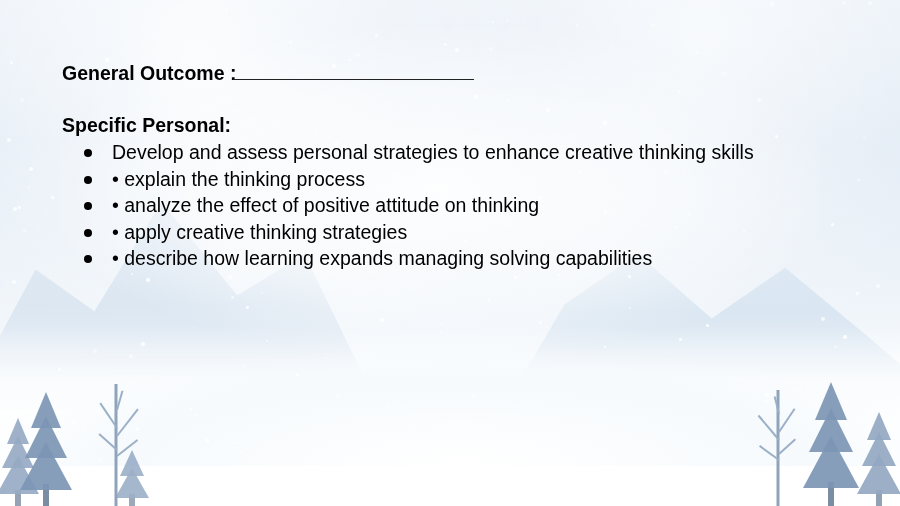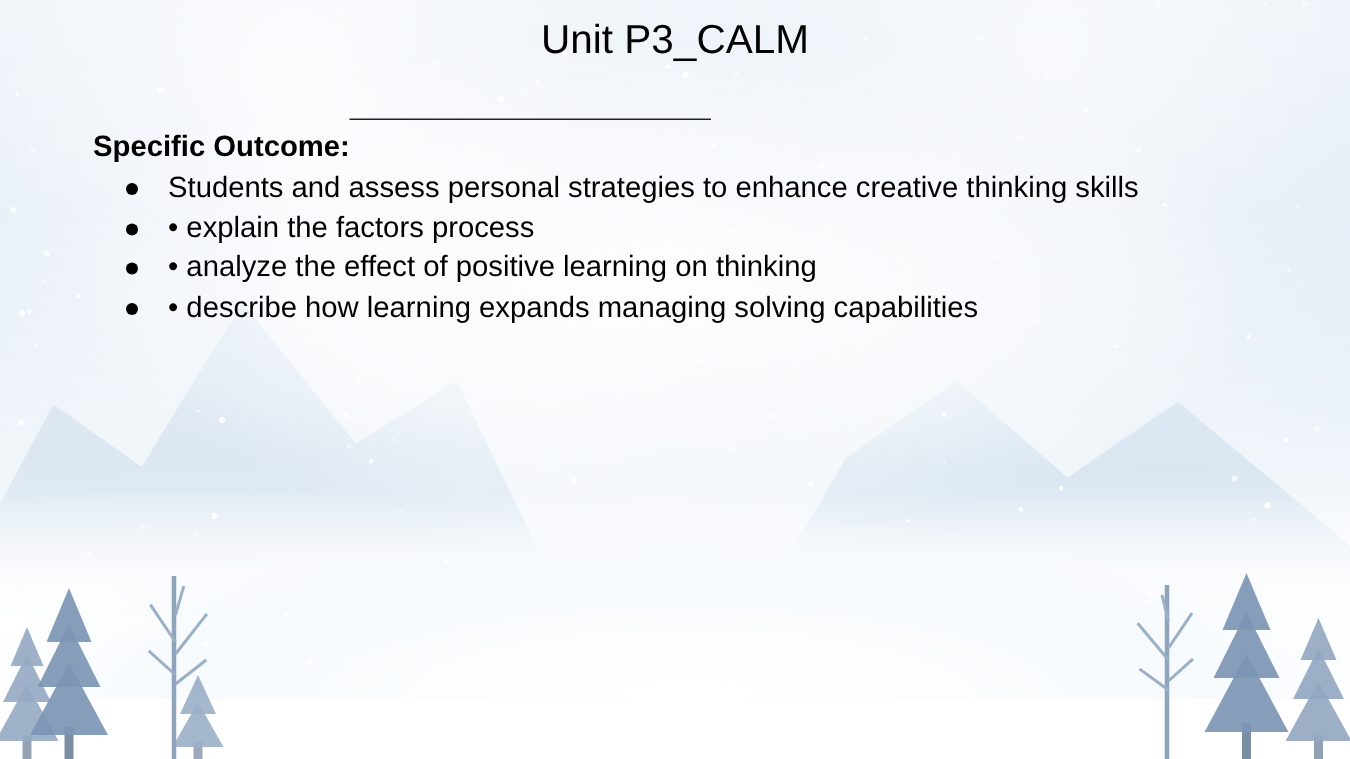"Unit P3_CALM" div.slide-title { html: <div>Unit P3_CALM</div> -> none }
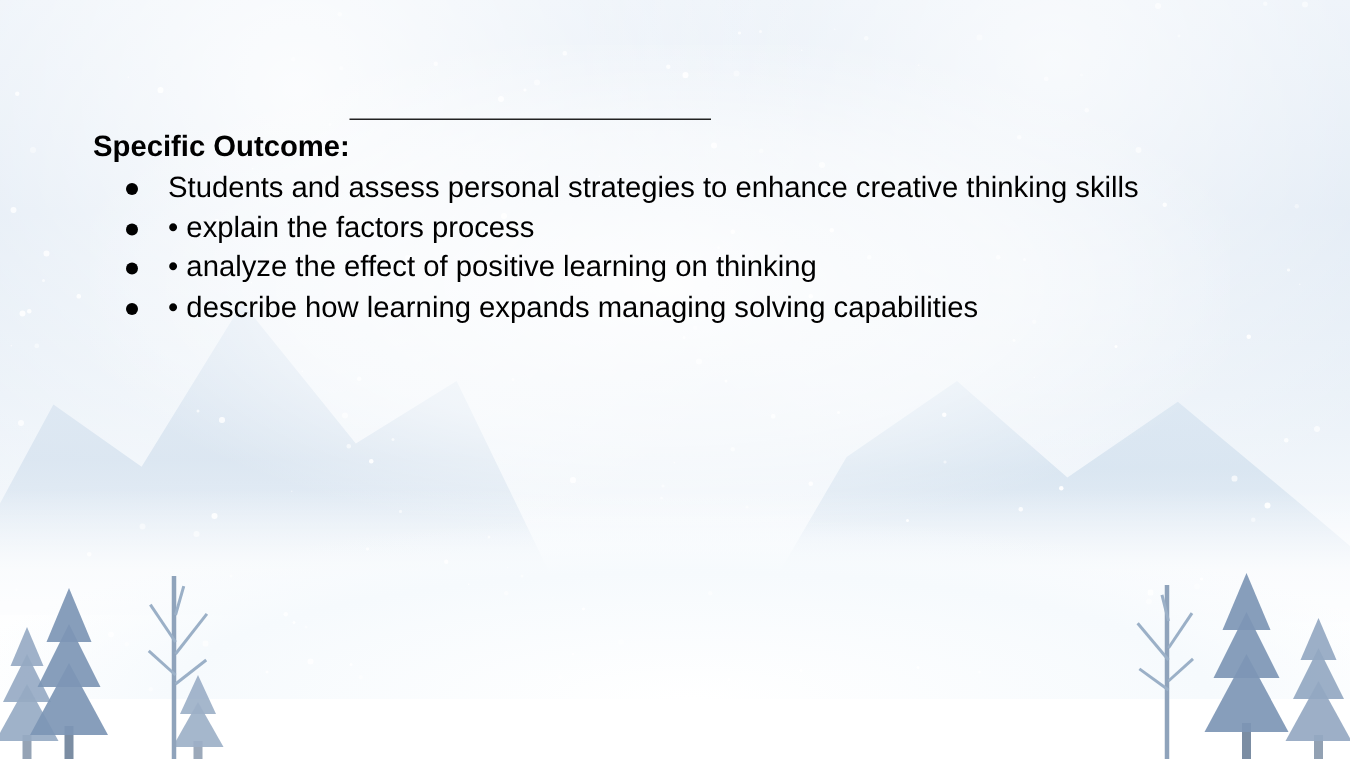"General Outcome :" div.heading { html: none -> <div>General Outcome :</div> }
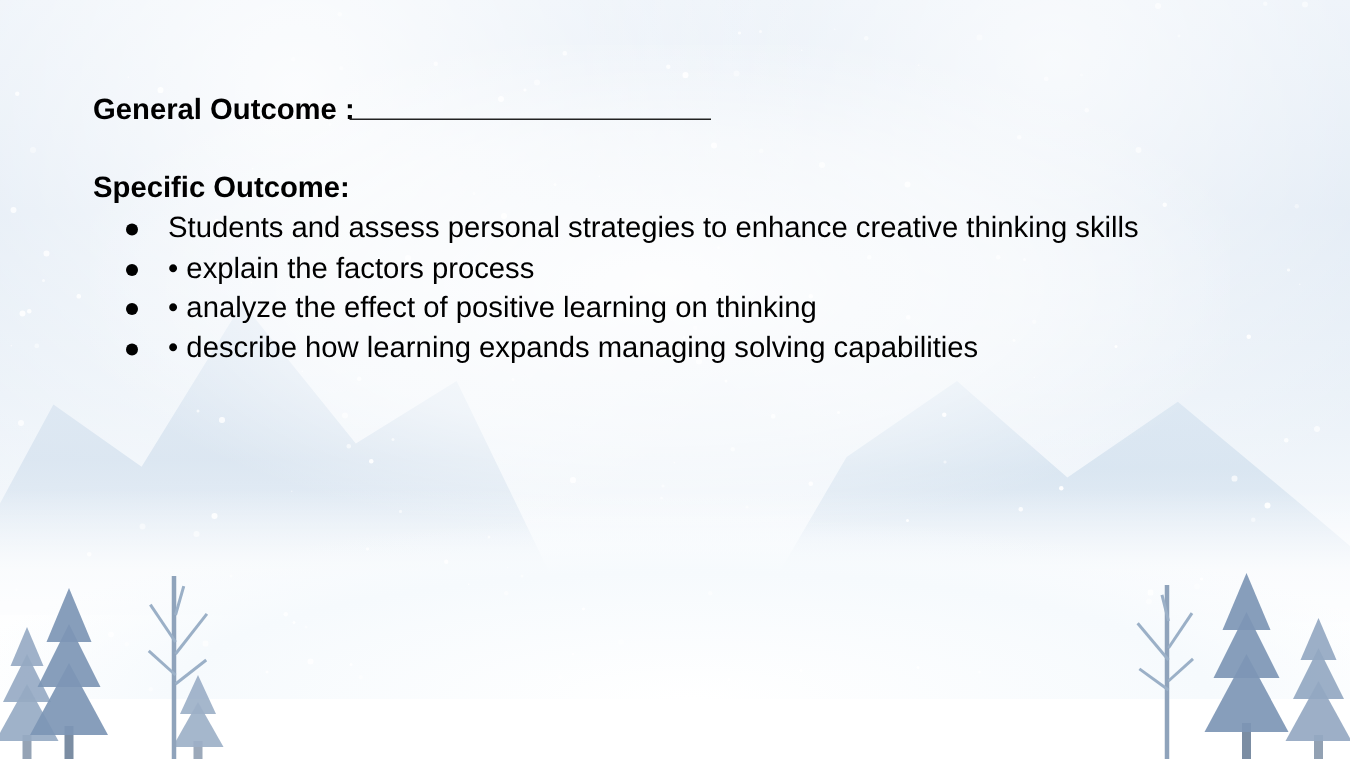"Specific Outcome:" span.heading-underline { text: Outcome -> Personal }
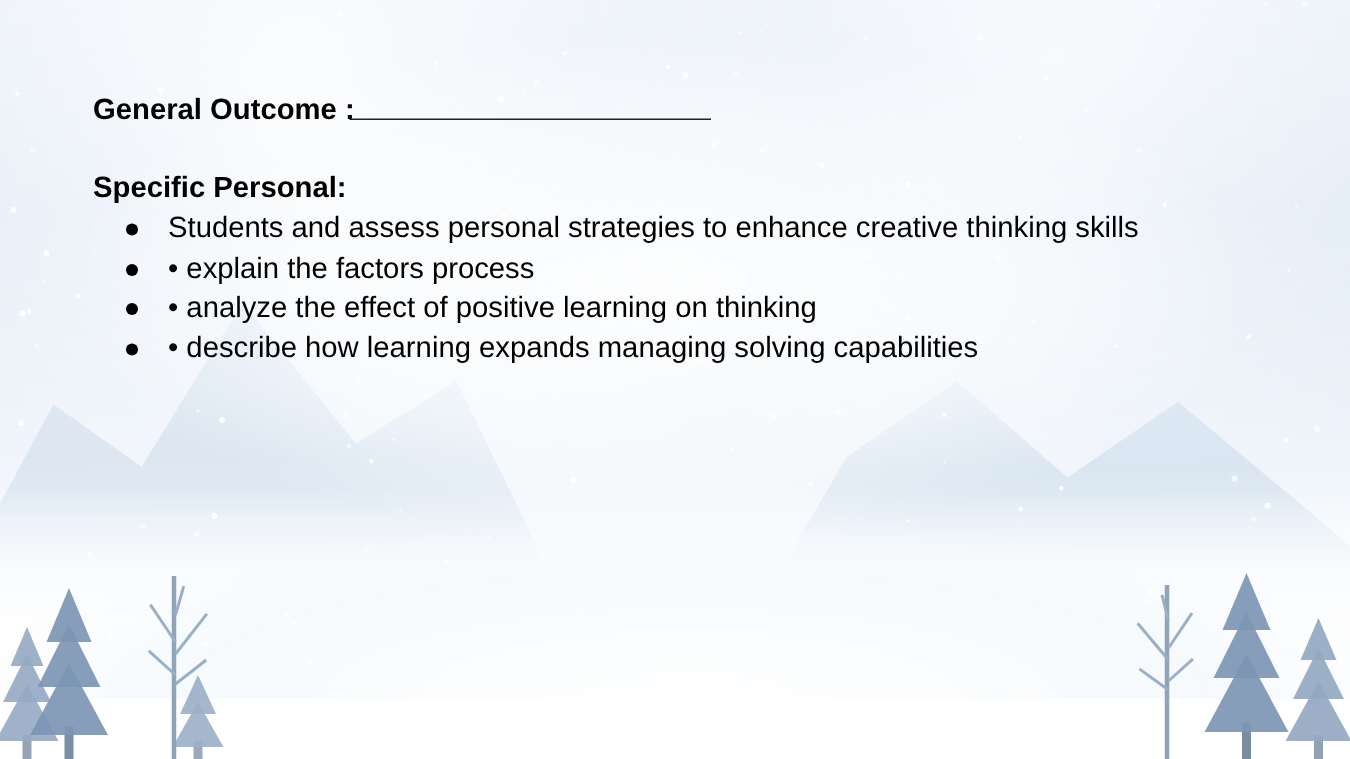"Students and assess personal strategies" span { text: Students -> Develop }
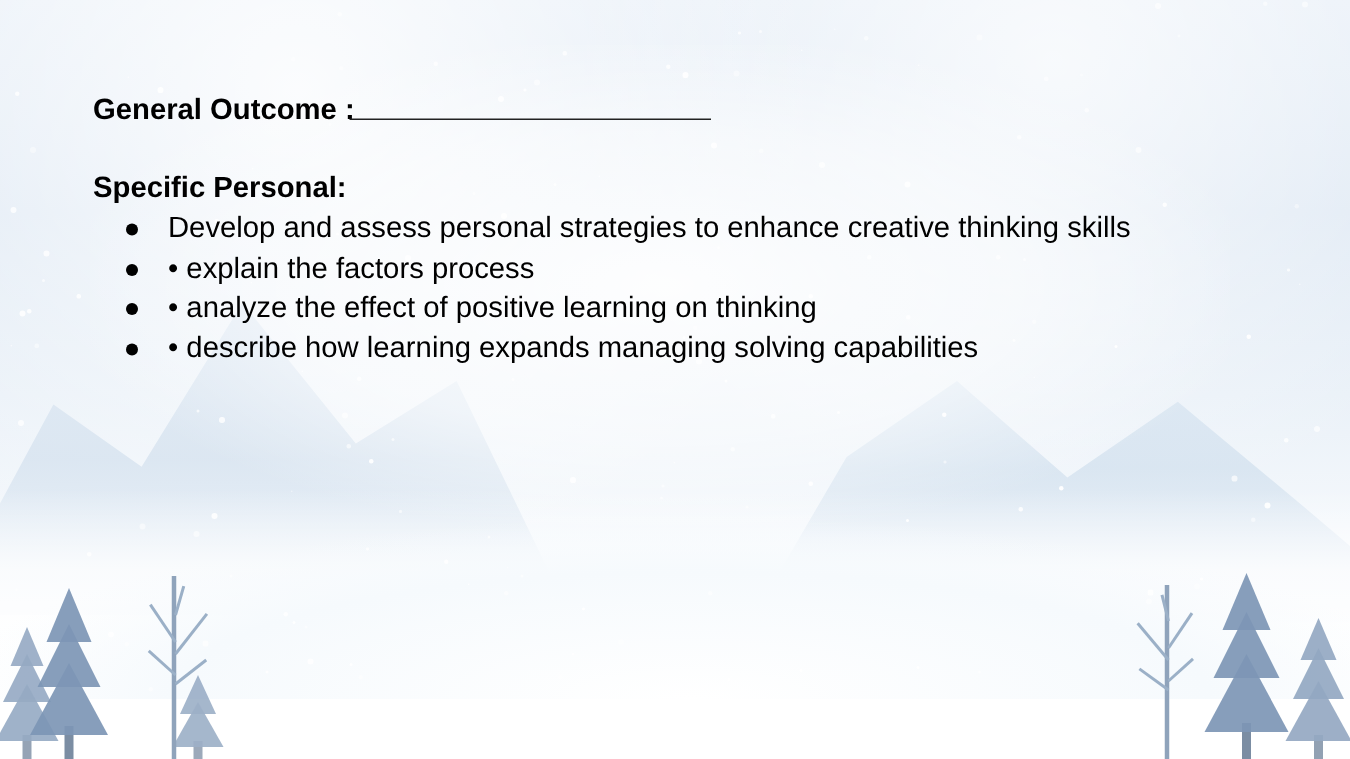"• explain the factors process" span { text: factors -> thinking }
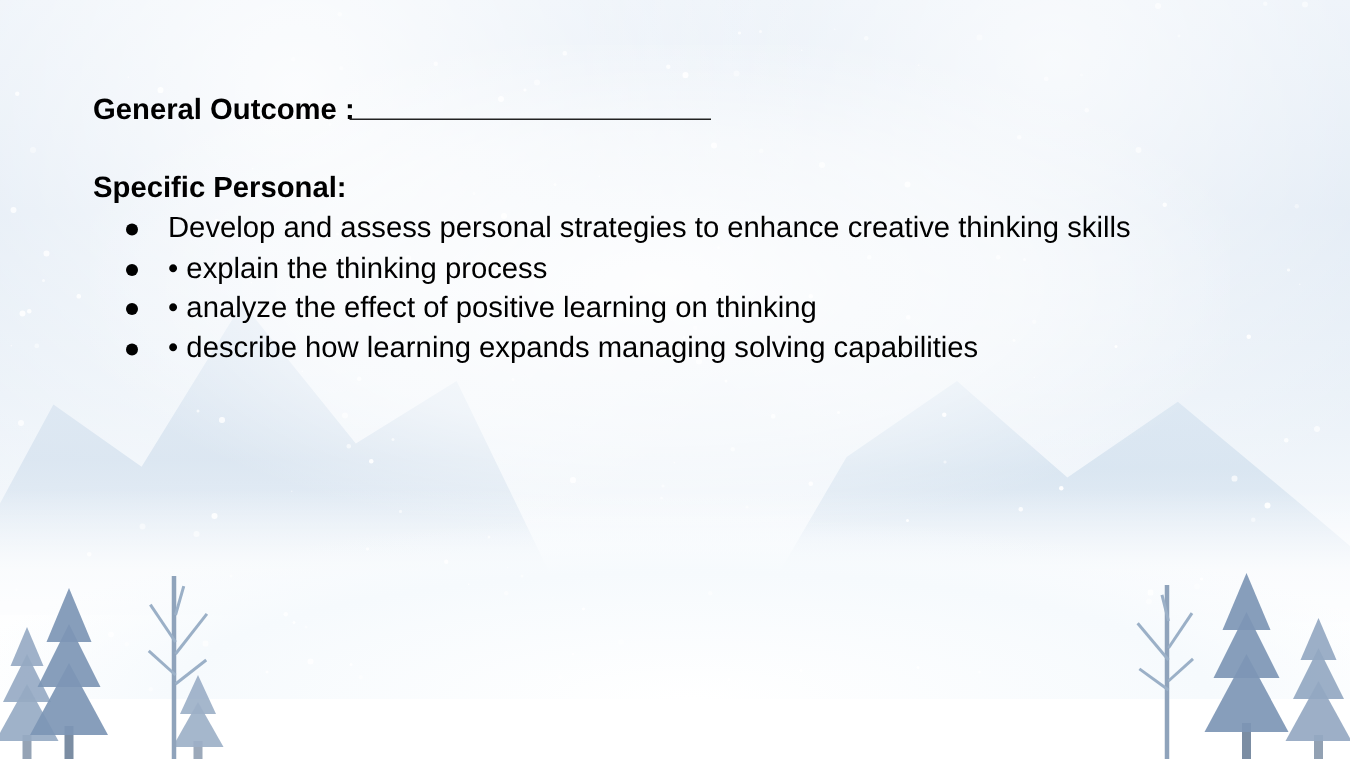"• analyze the effect of" span { text: learning -> attitude }
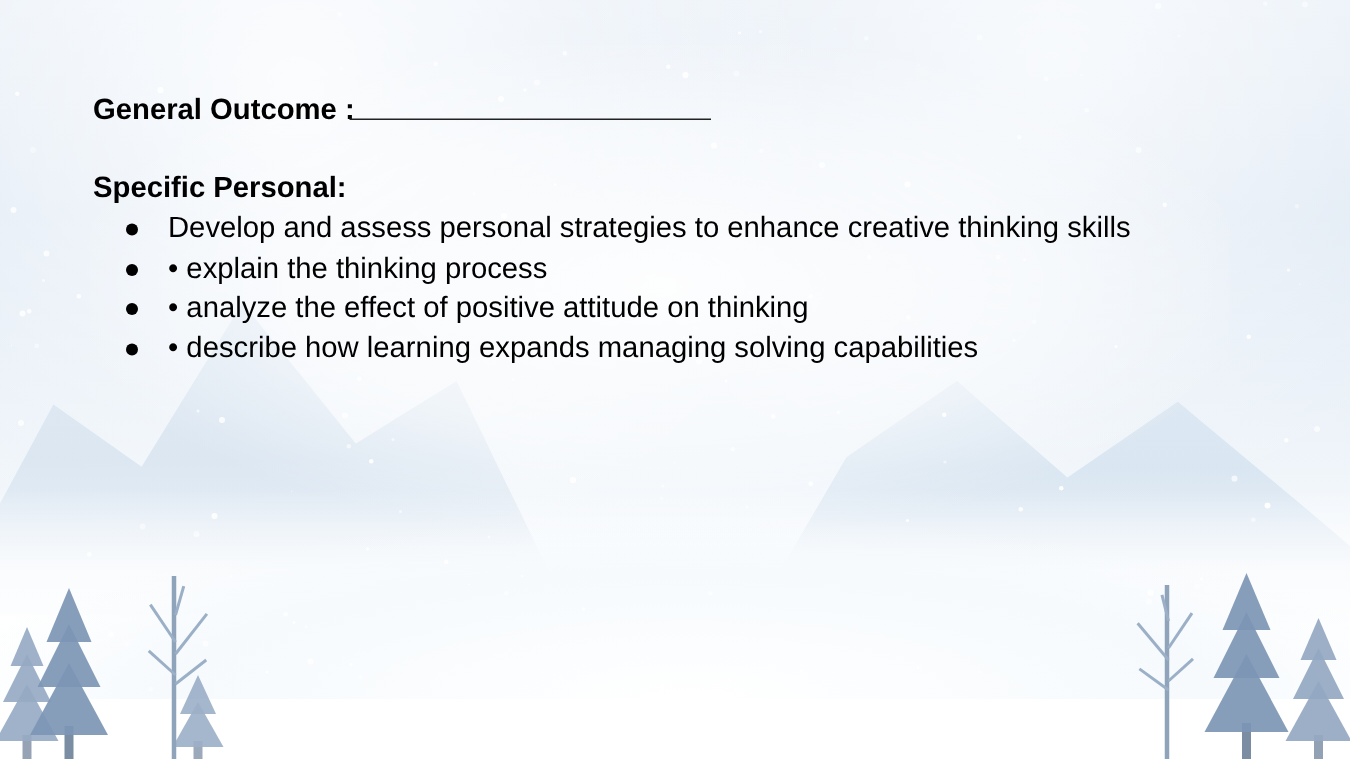"• apply creative thinking strategies" li { html: none -> <li> <span></span> <span>• apply creative thinking strategies</span> </li> }
